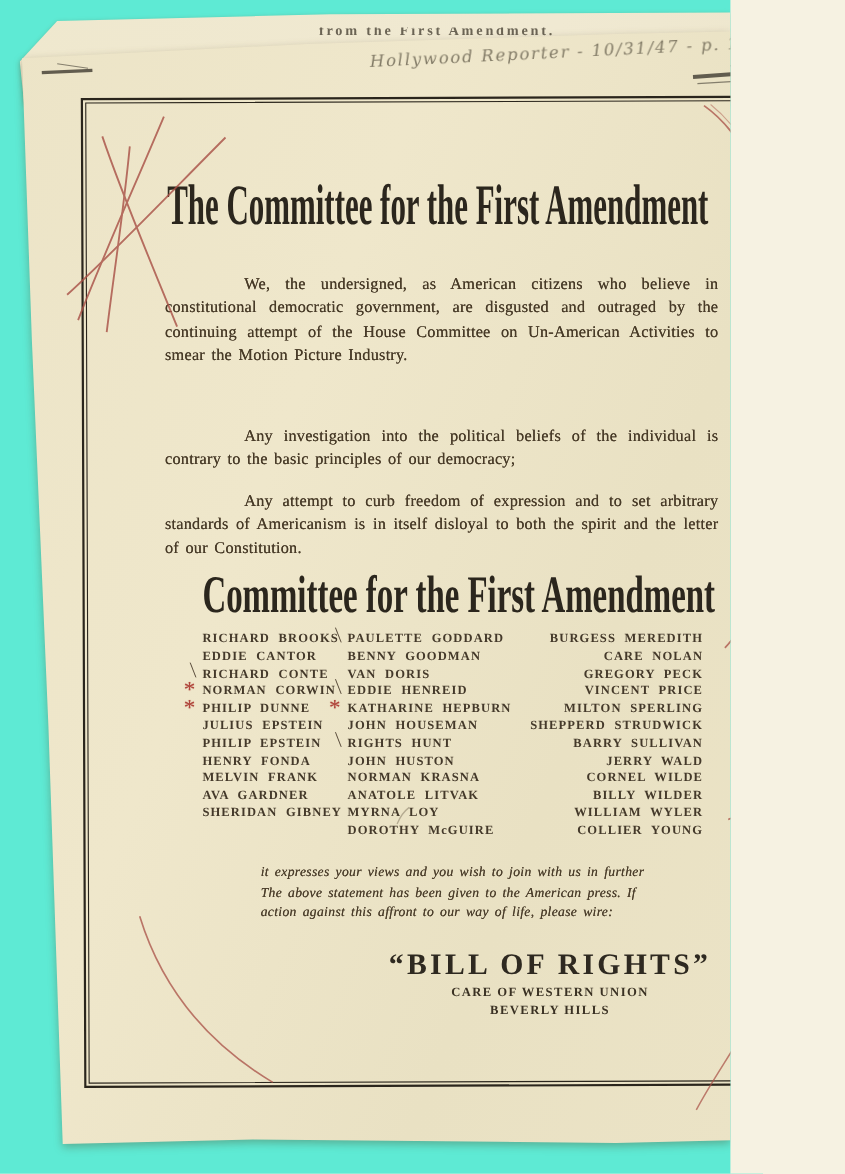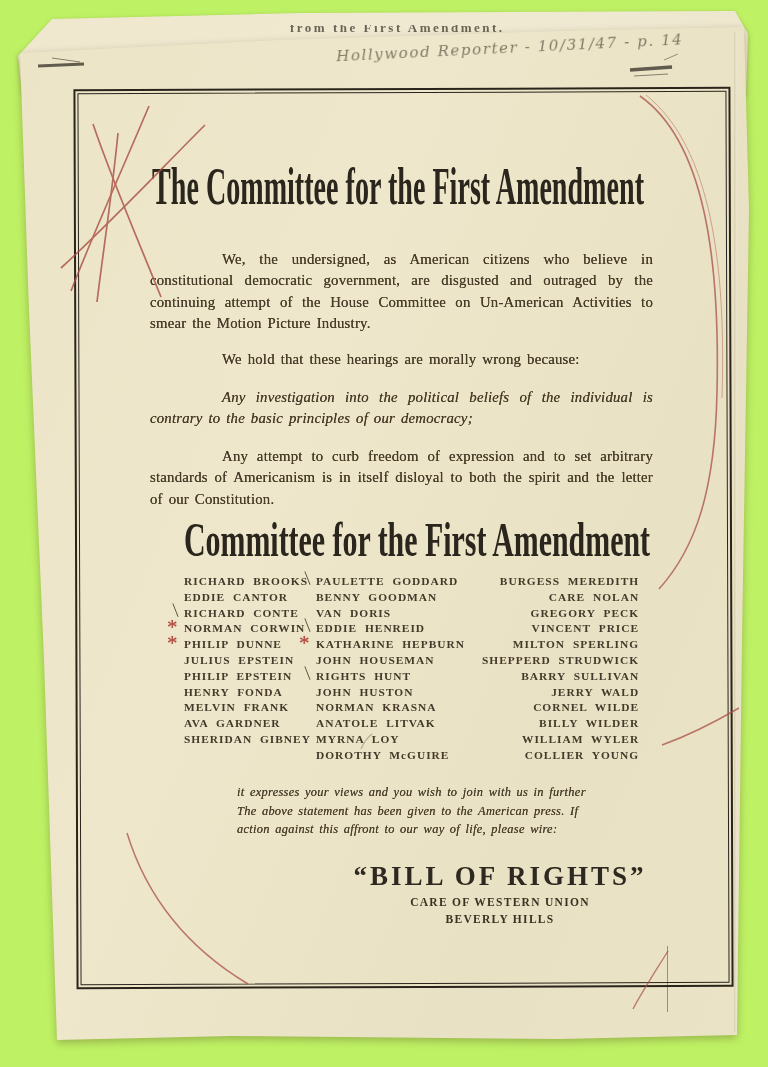"from the First Amendment." .scene { background: #bef264 -> #5eead4; width: 768px -> 664px }
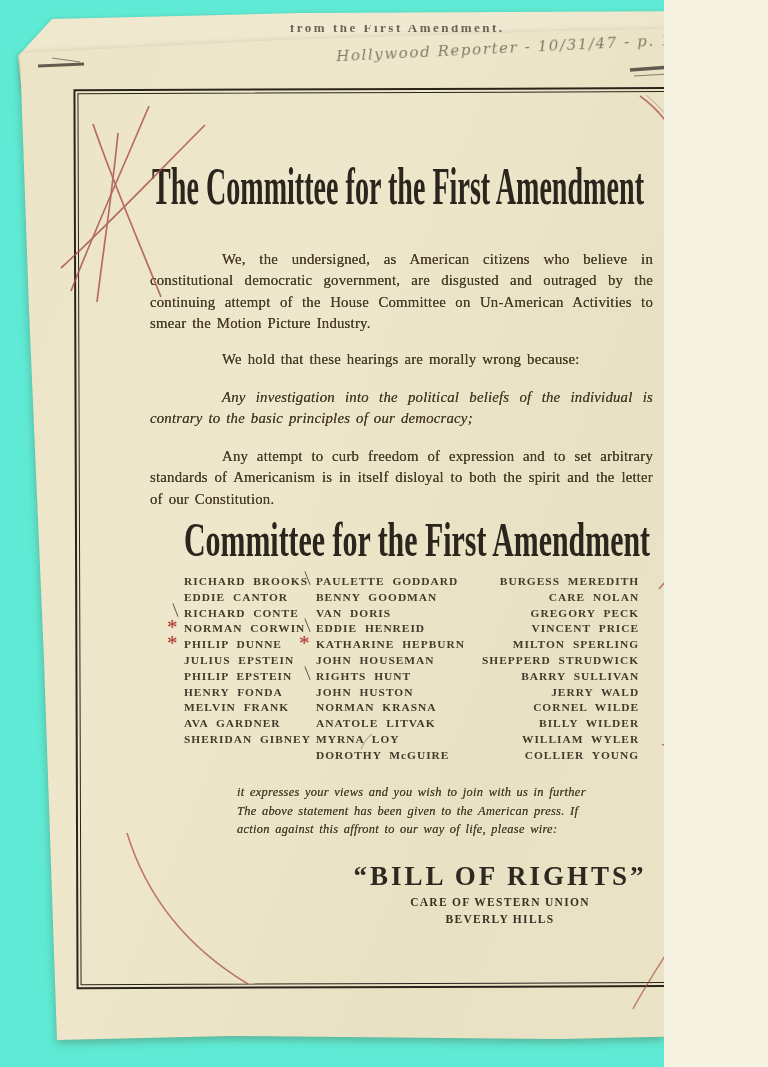"We hold that these hearings" p.para { html: <p>We hold that these hearings are morally wrong because:</p> -> none }
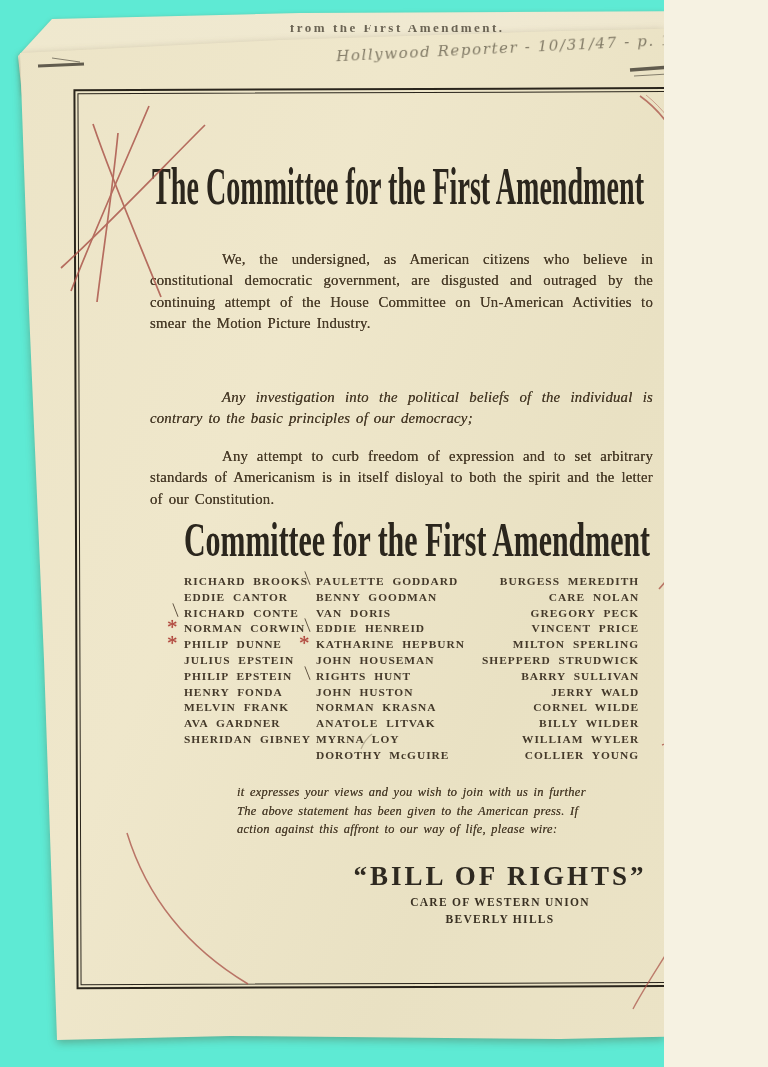"Any investigation into the political" .p3 { font-style: italic -> none }
